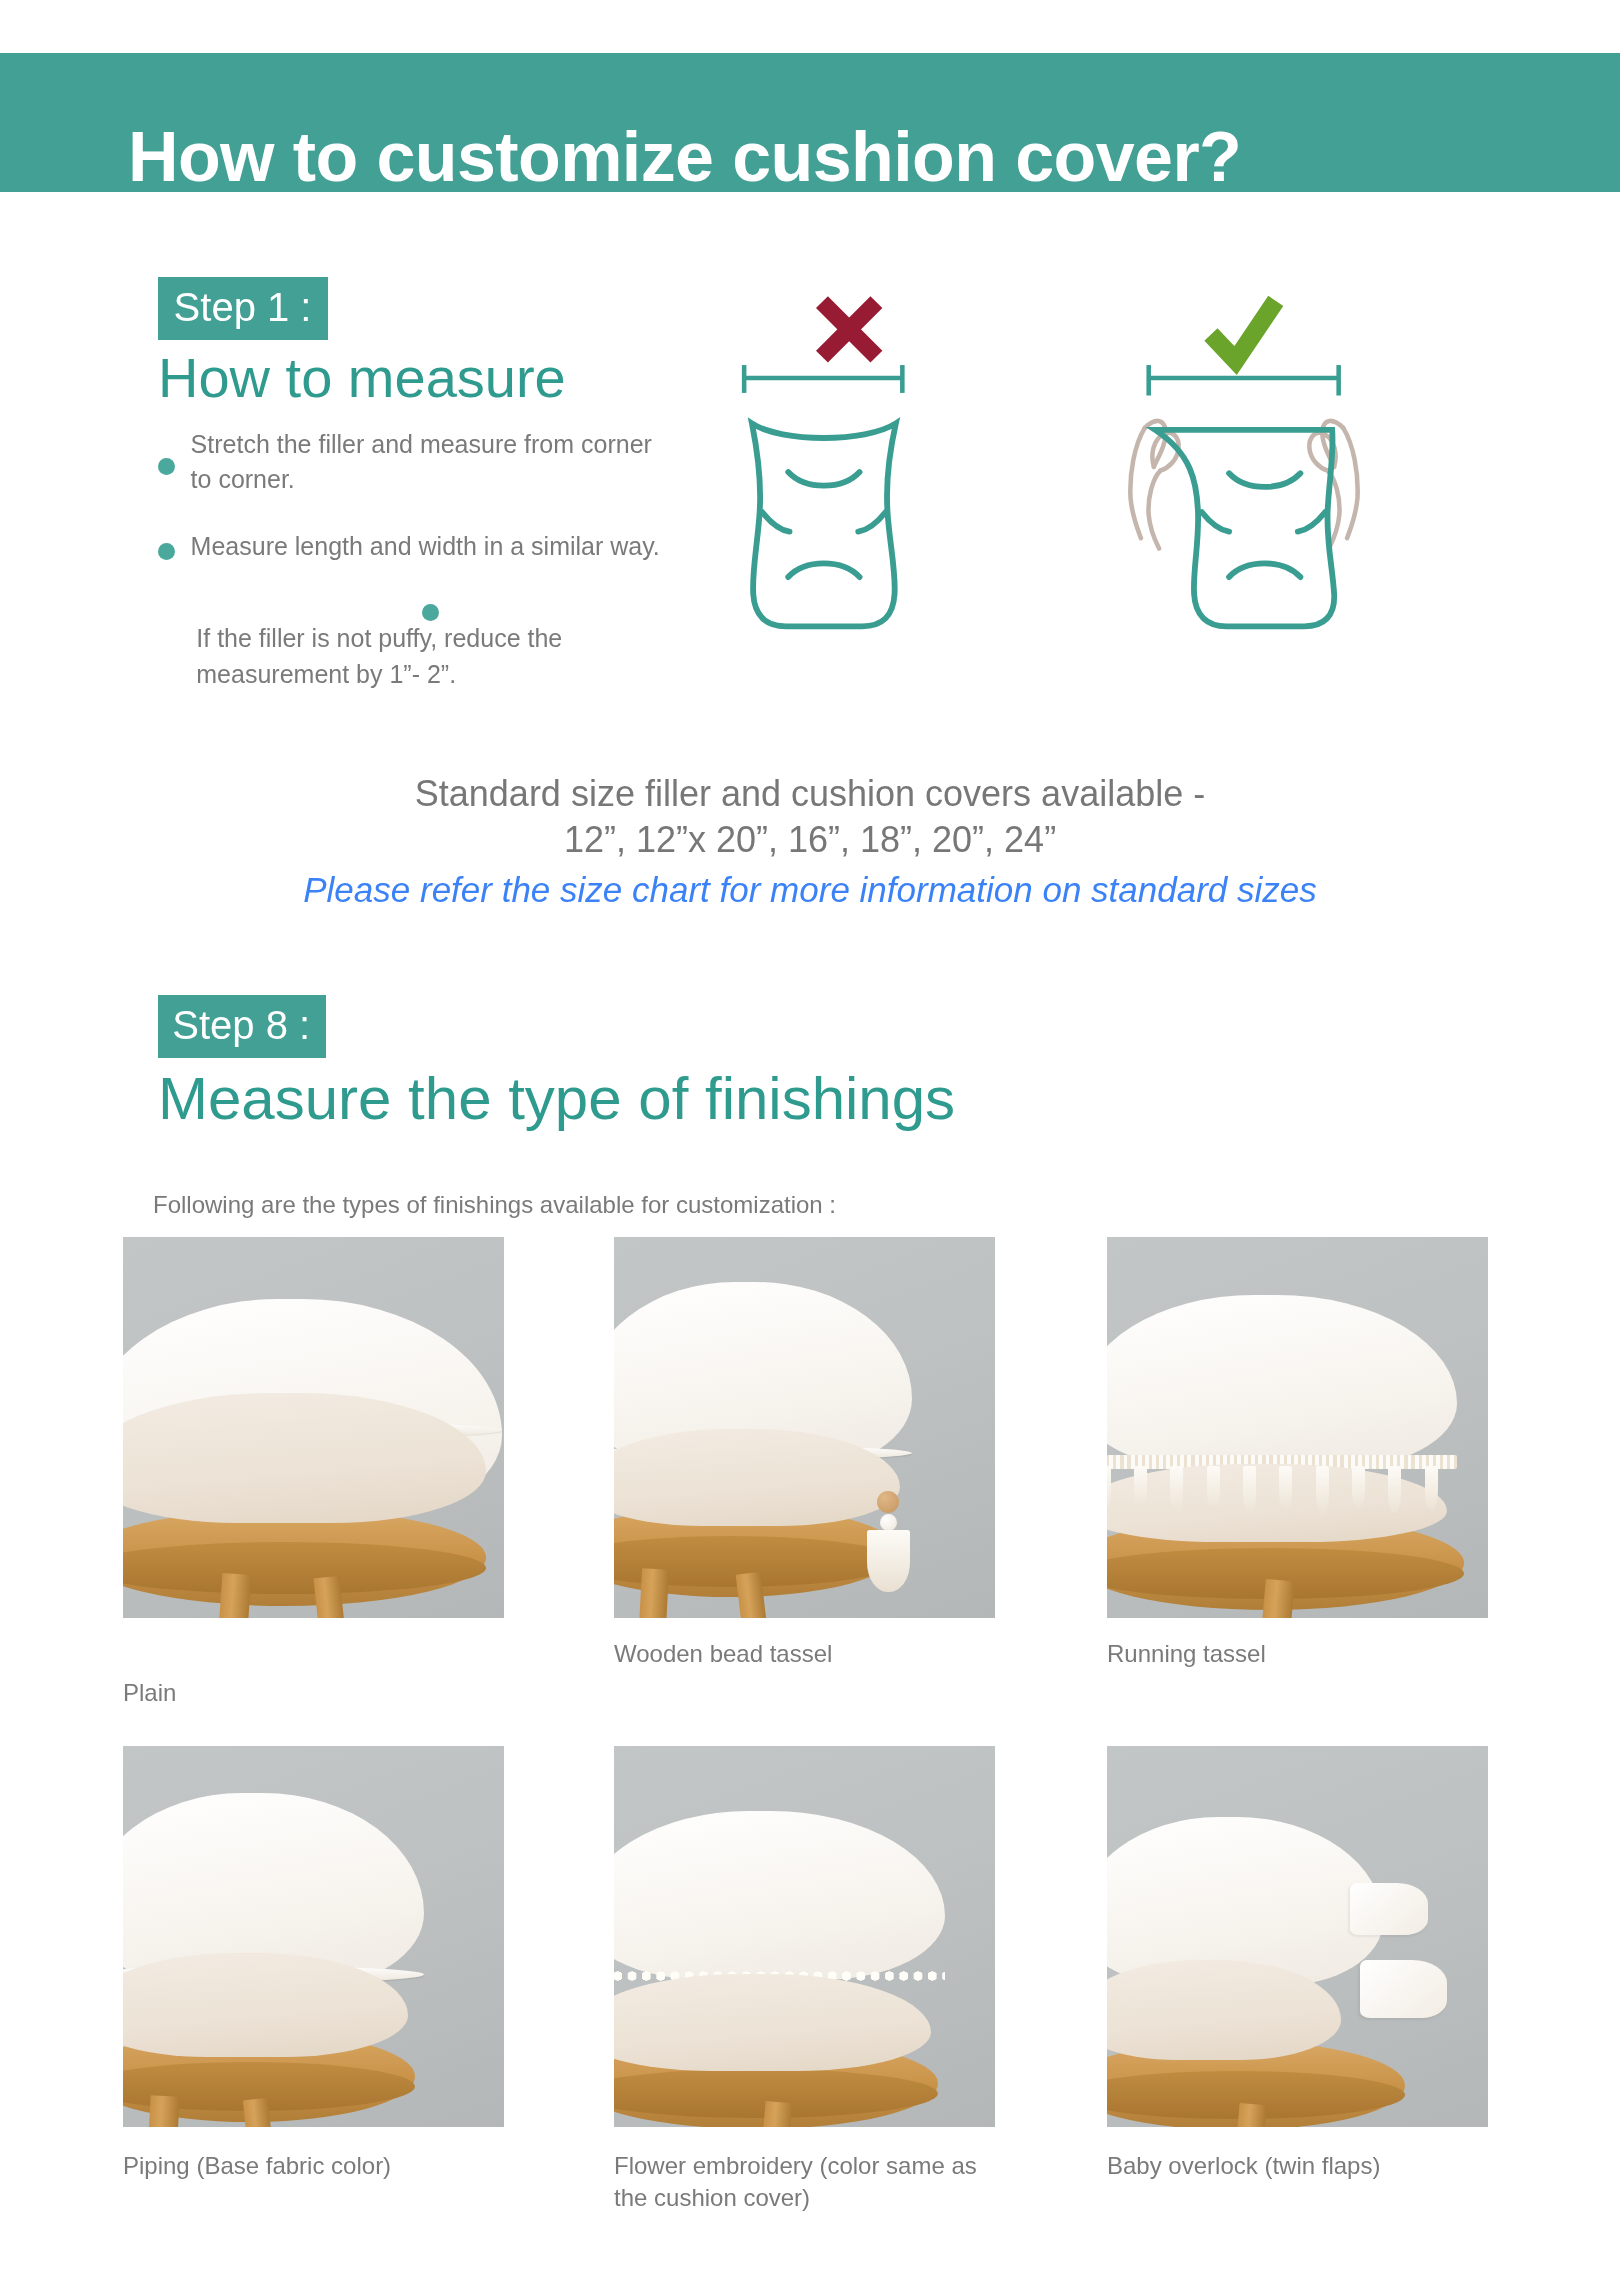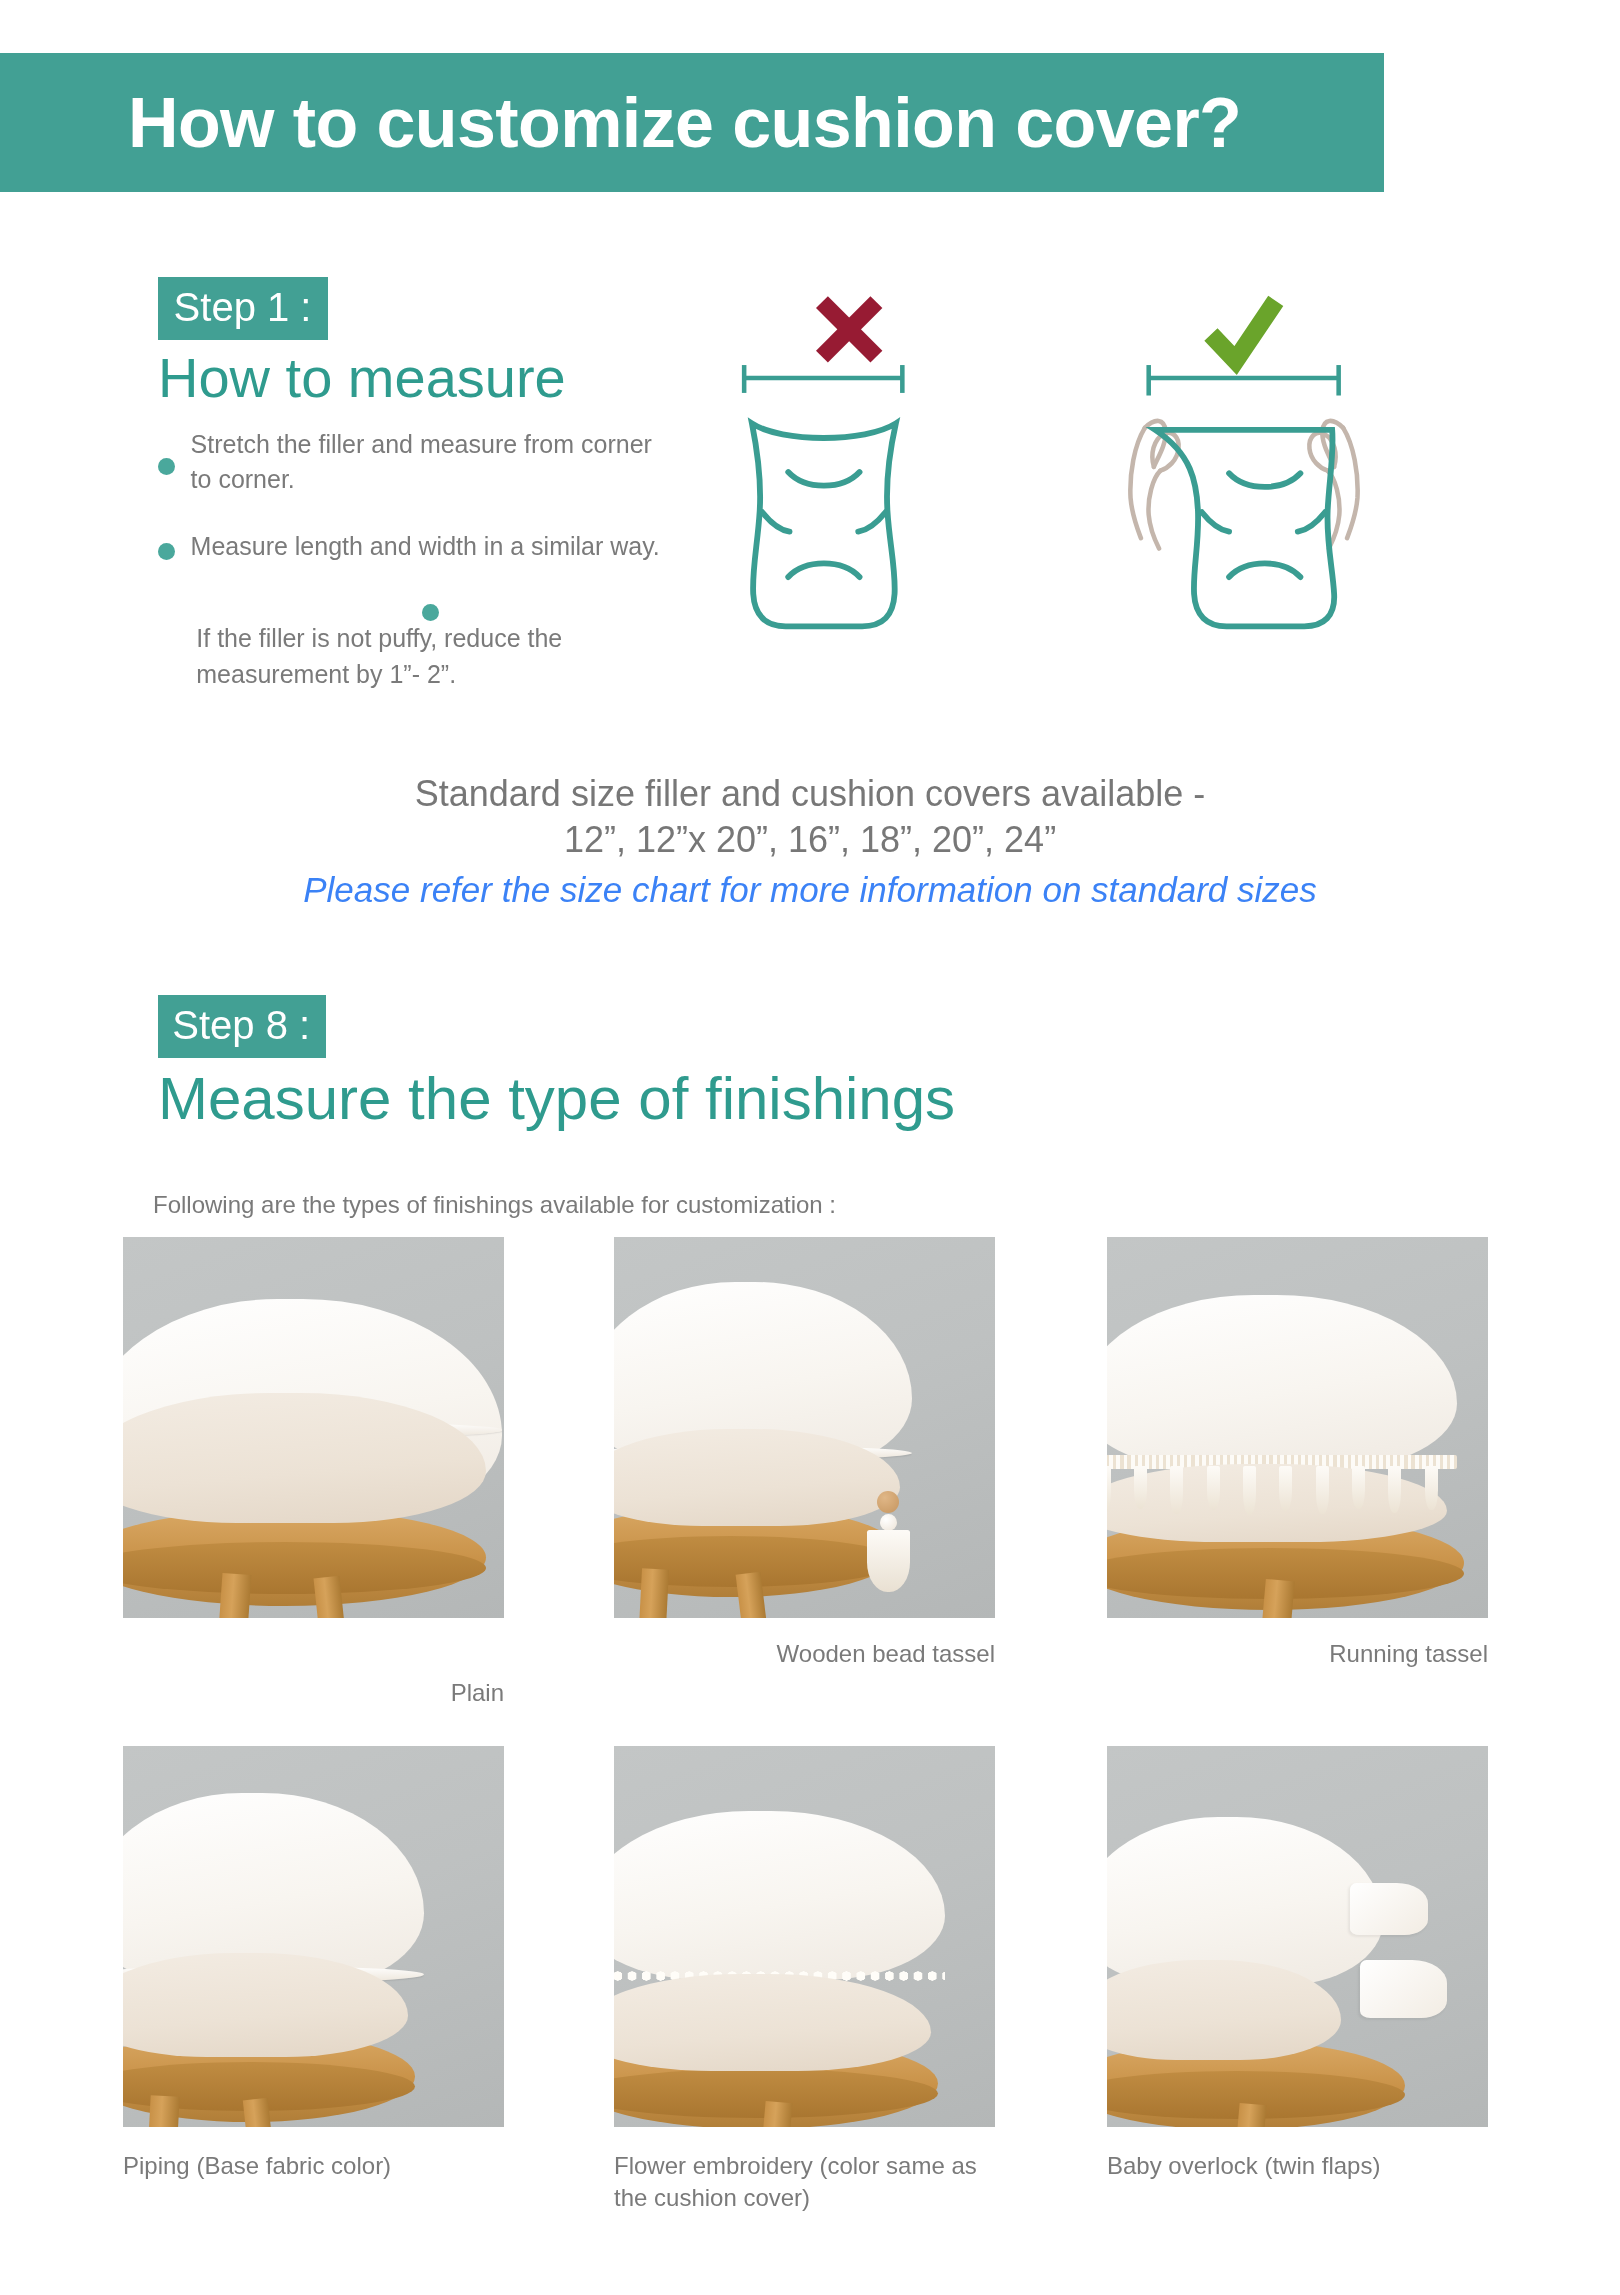"How to customize cushion cover?" .banner { align-items: center -> flex-end; width: 1384px -> 1620px }
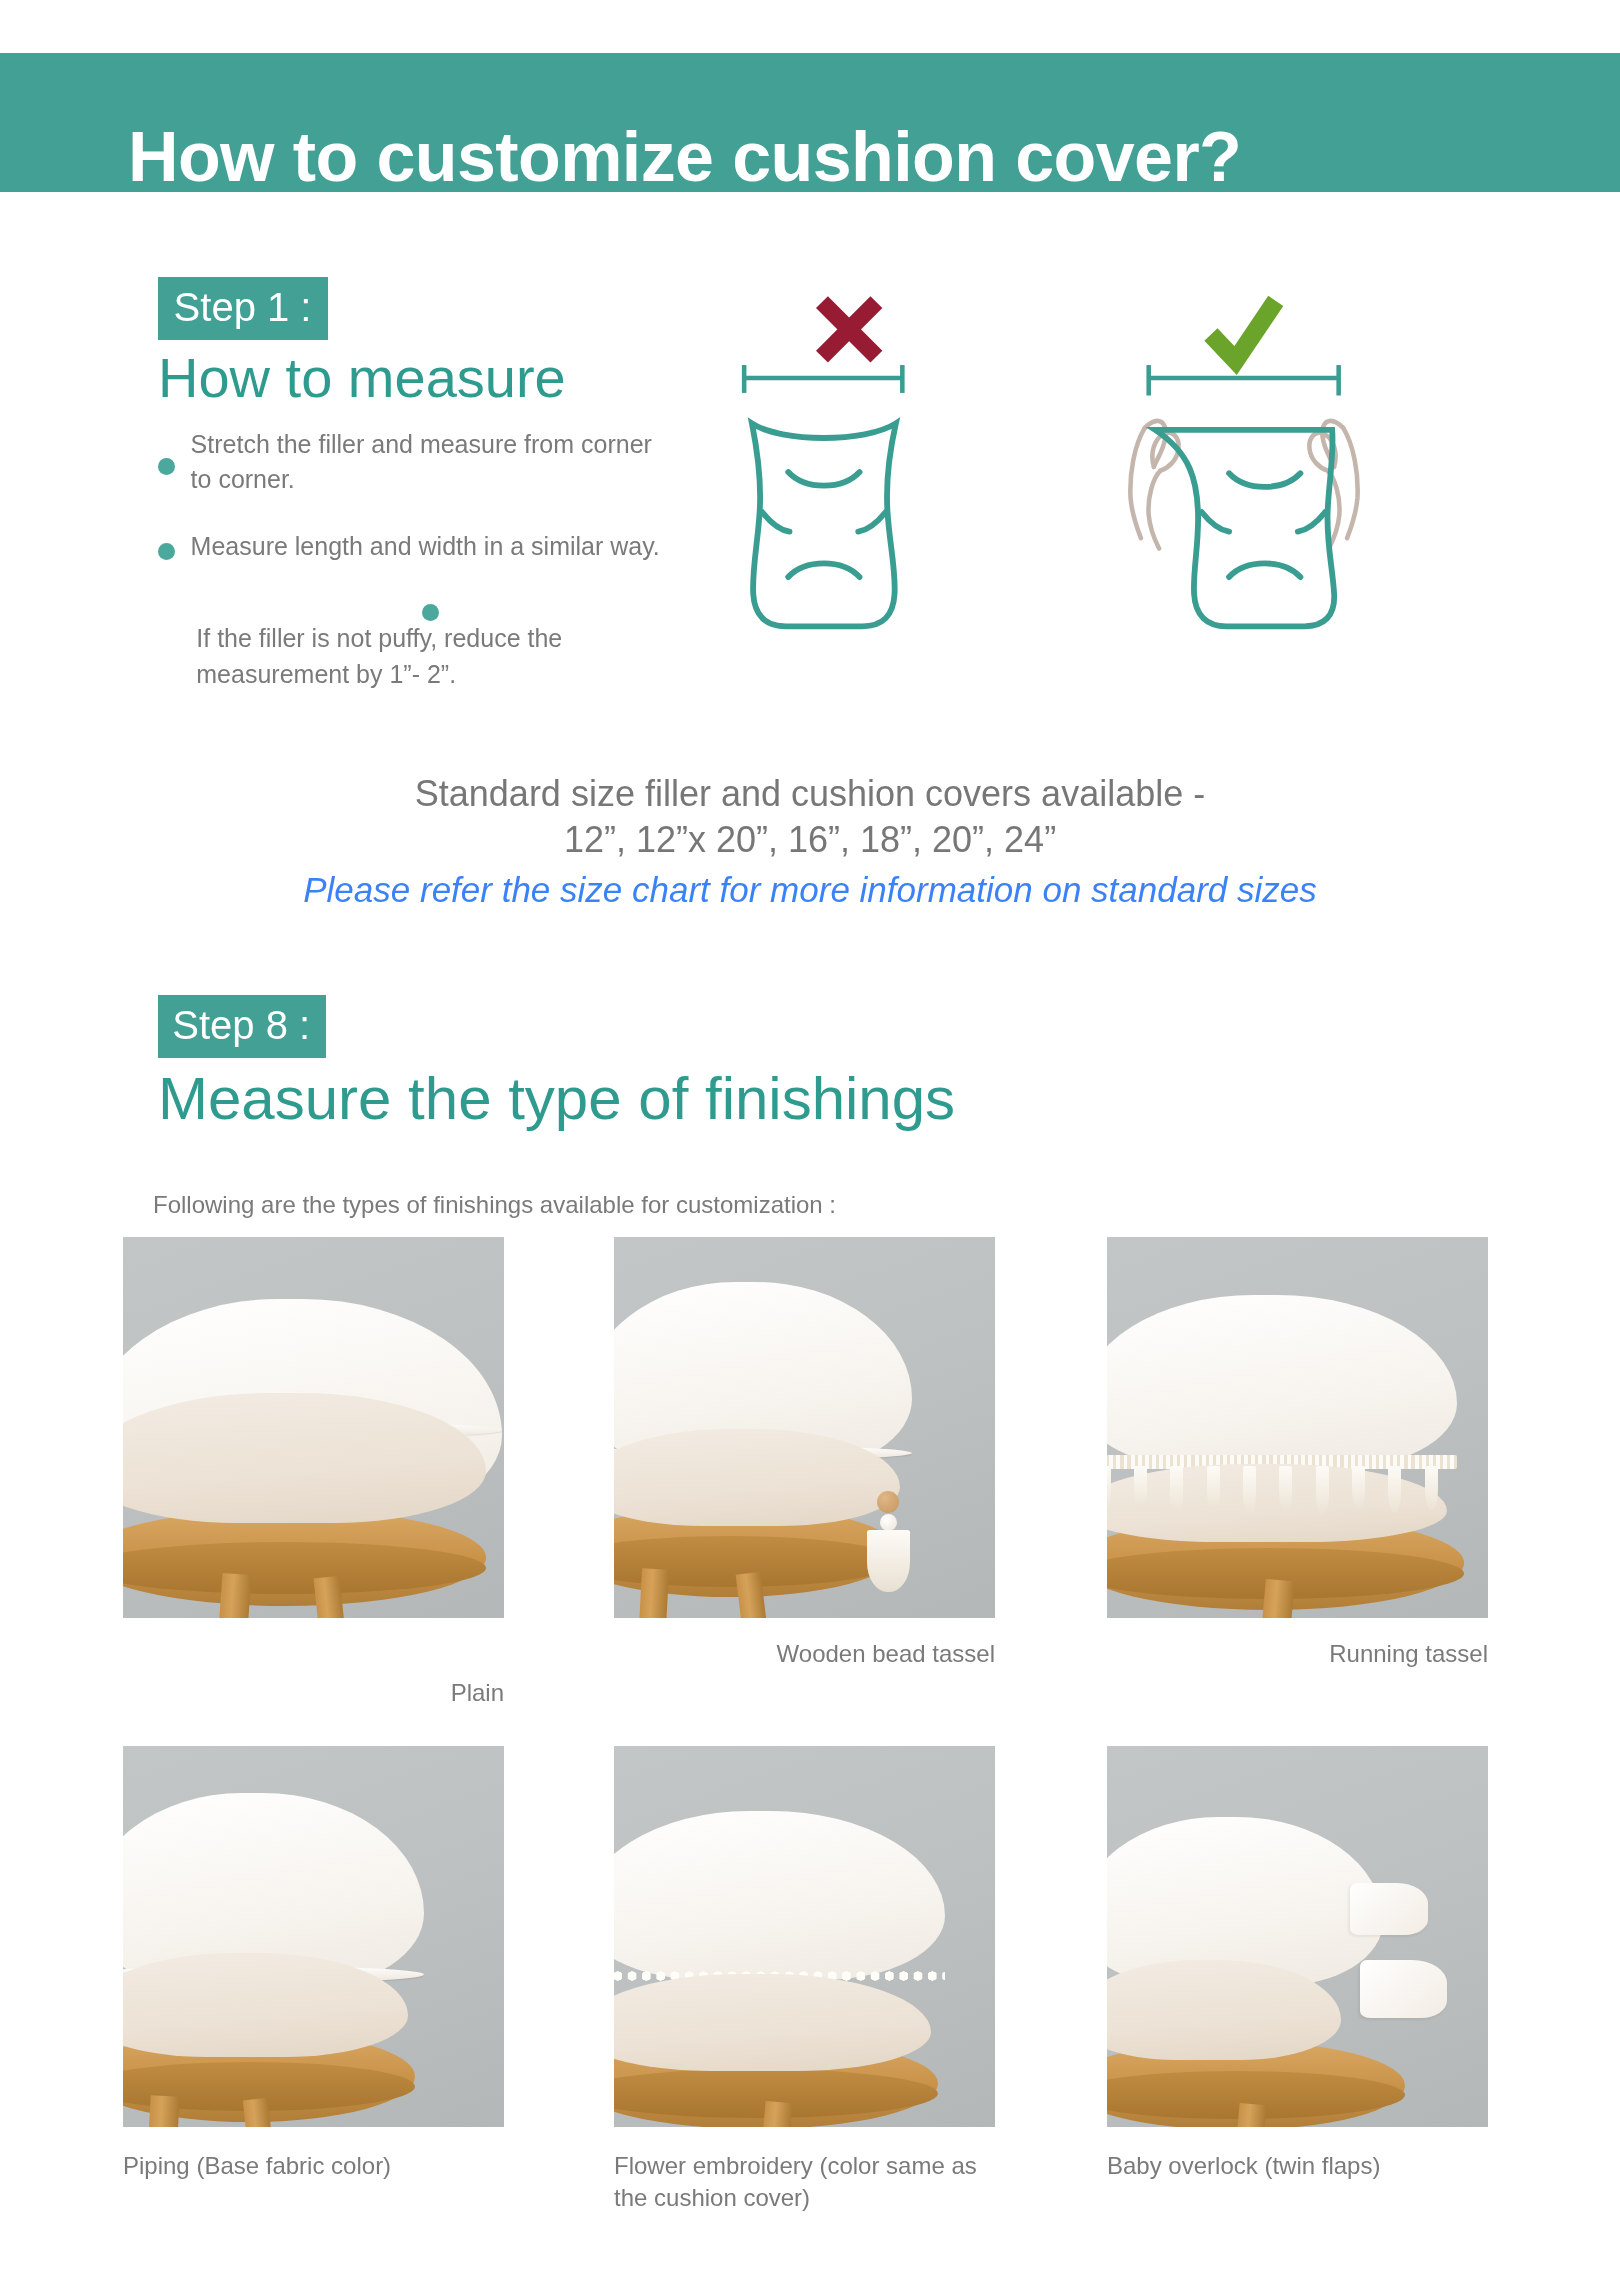"Wooden bead tassel" .caption { text-align: right -> left }
